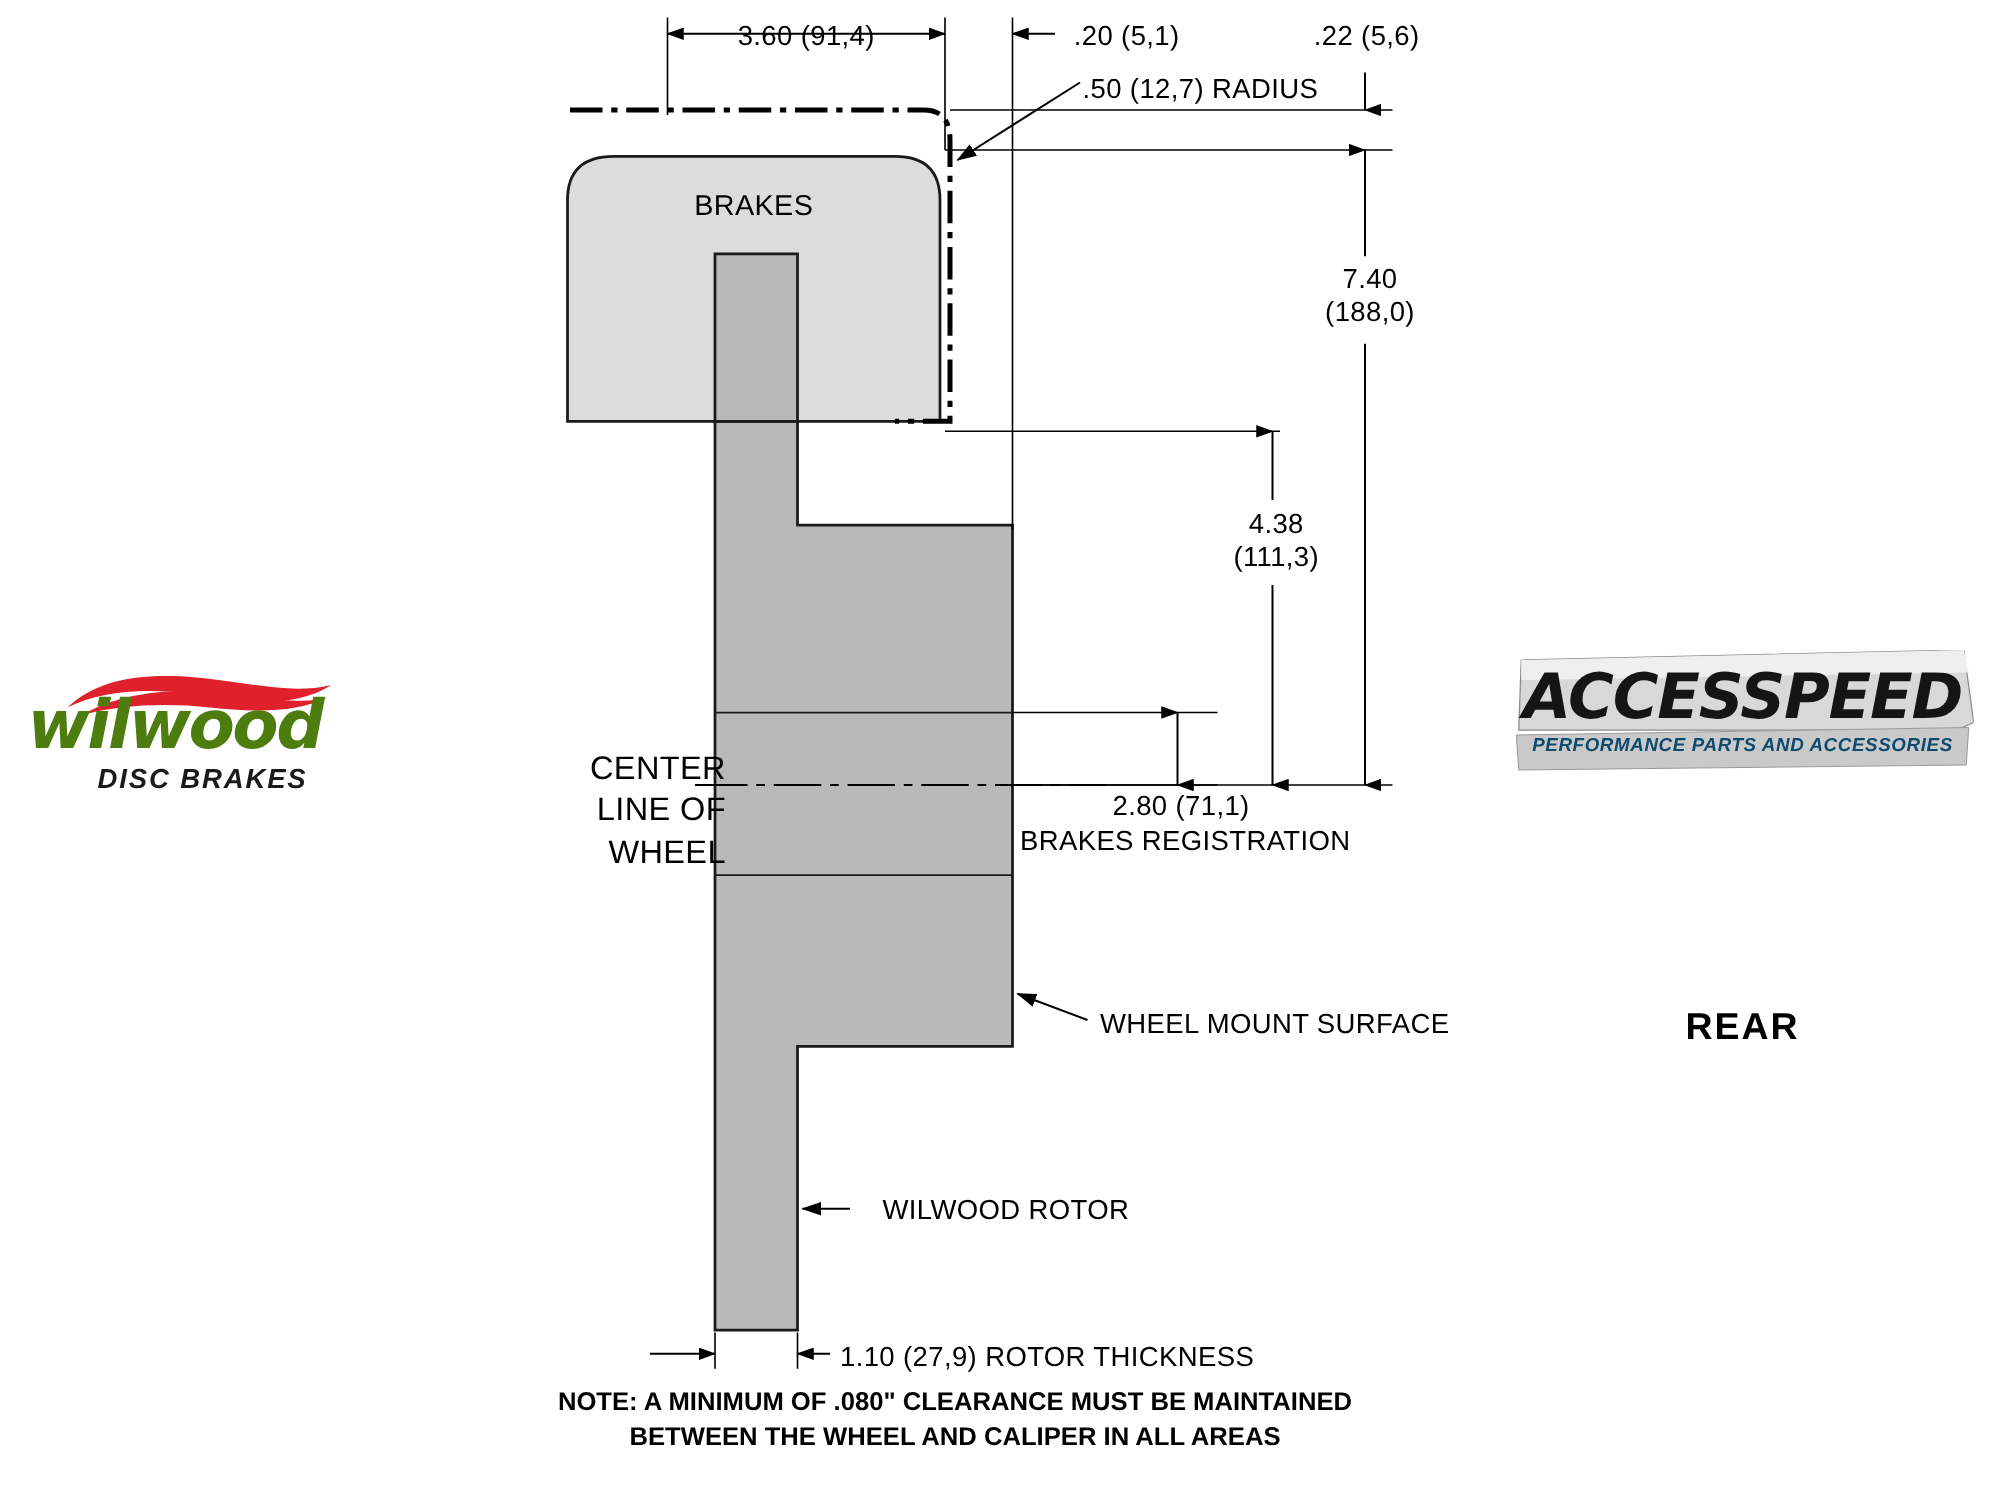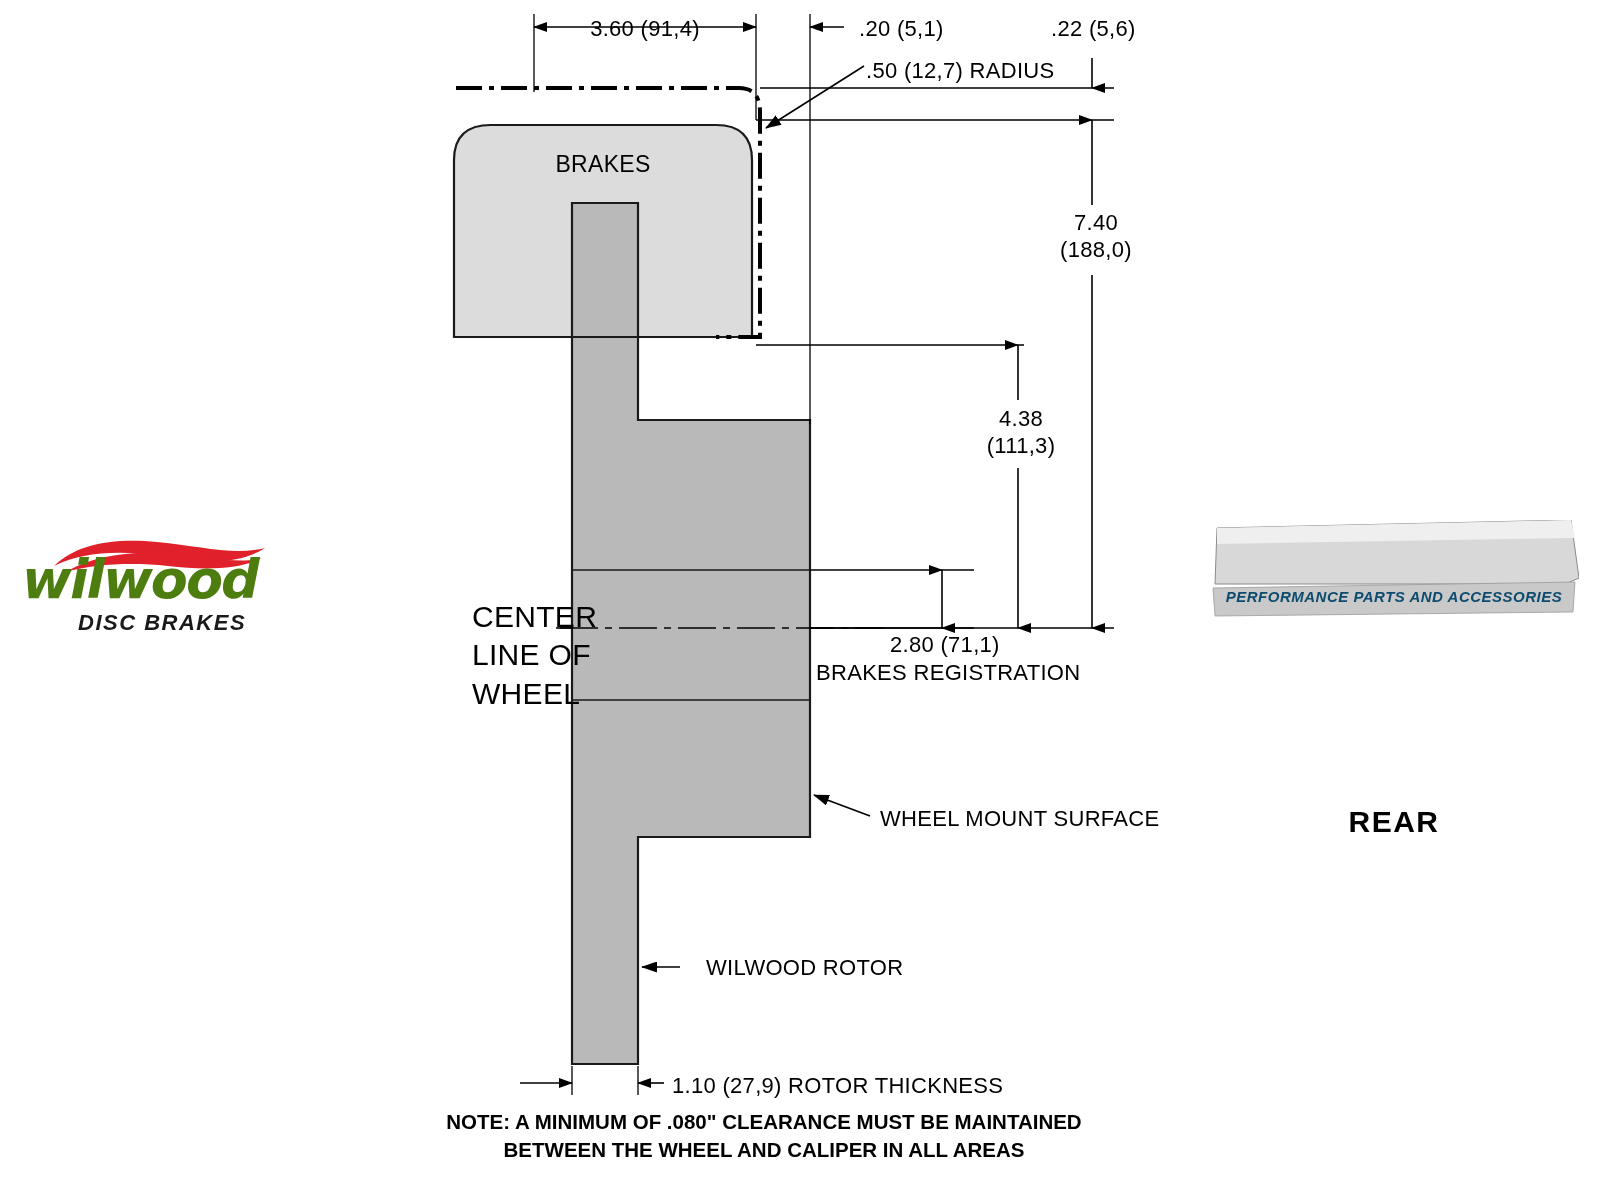"ACCESSPEED" div.ap-word { html: none -> <div>ACCESSPEED</div> }
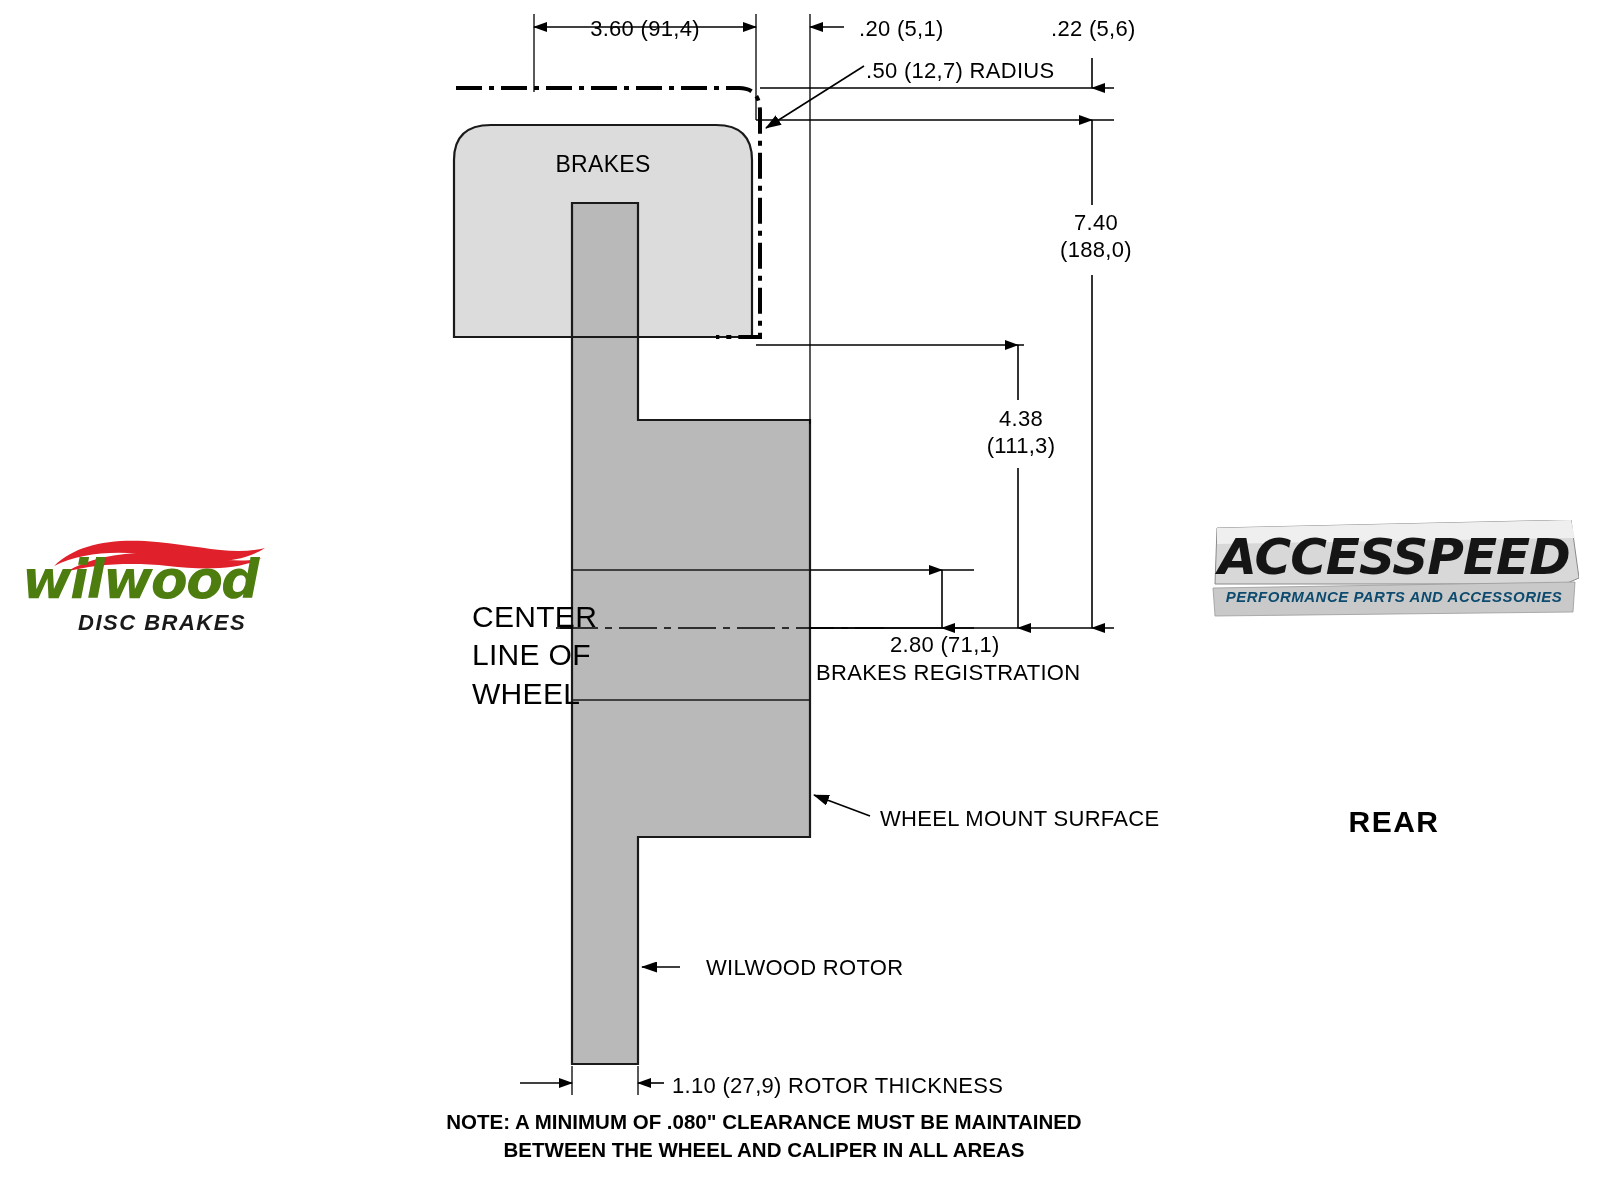"CENTER" div.lbl { font-size: 30px -> 26px; text-align: none -> right }
